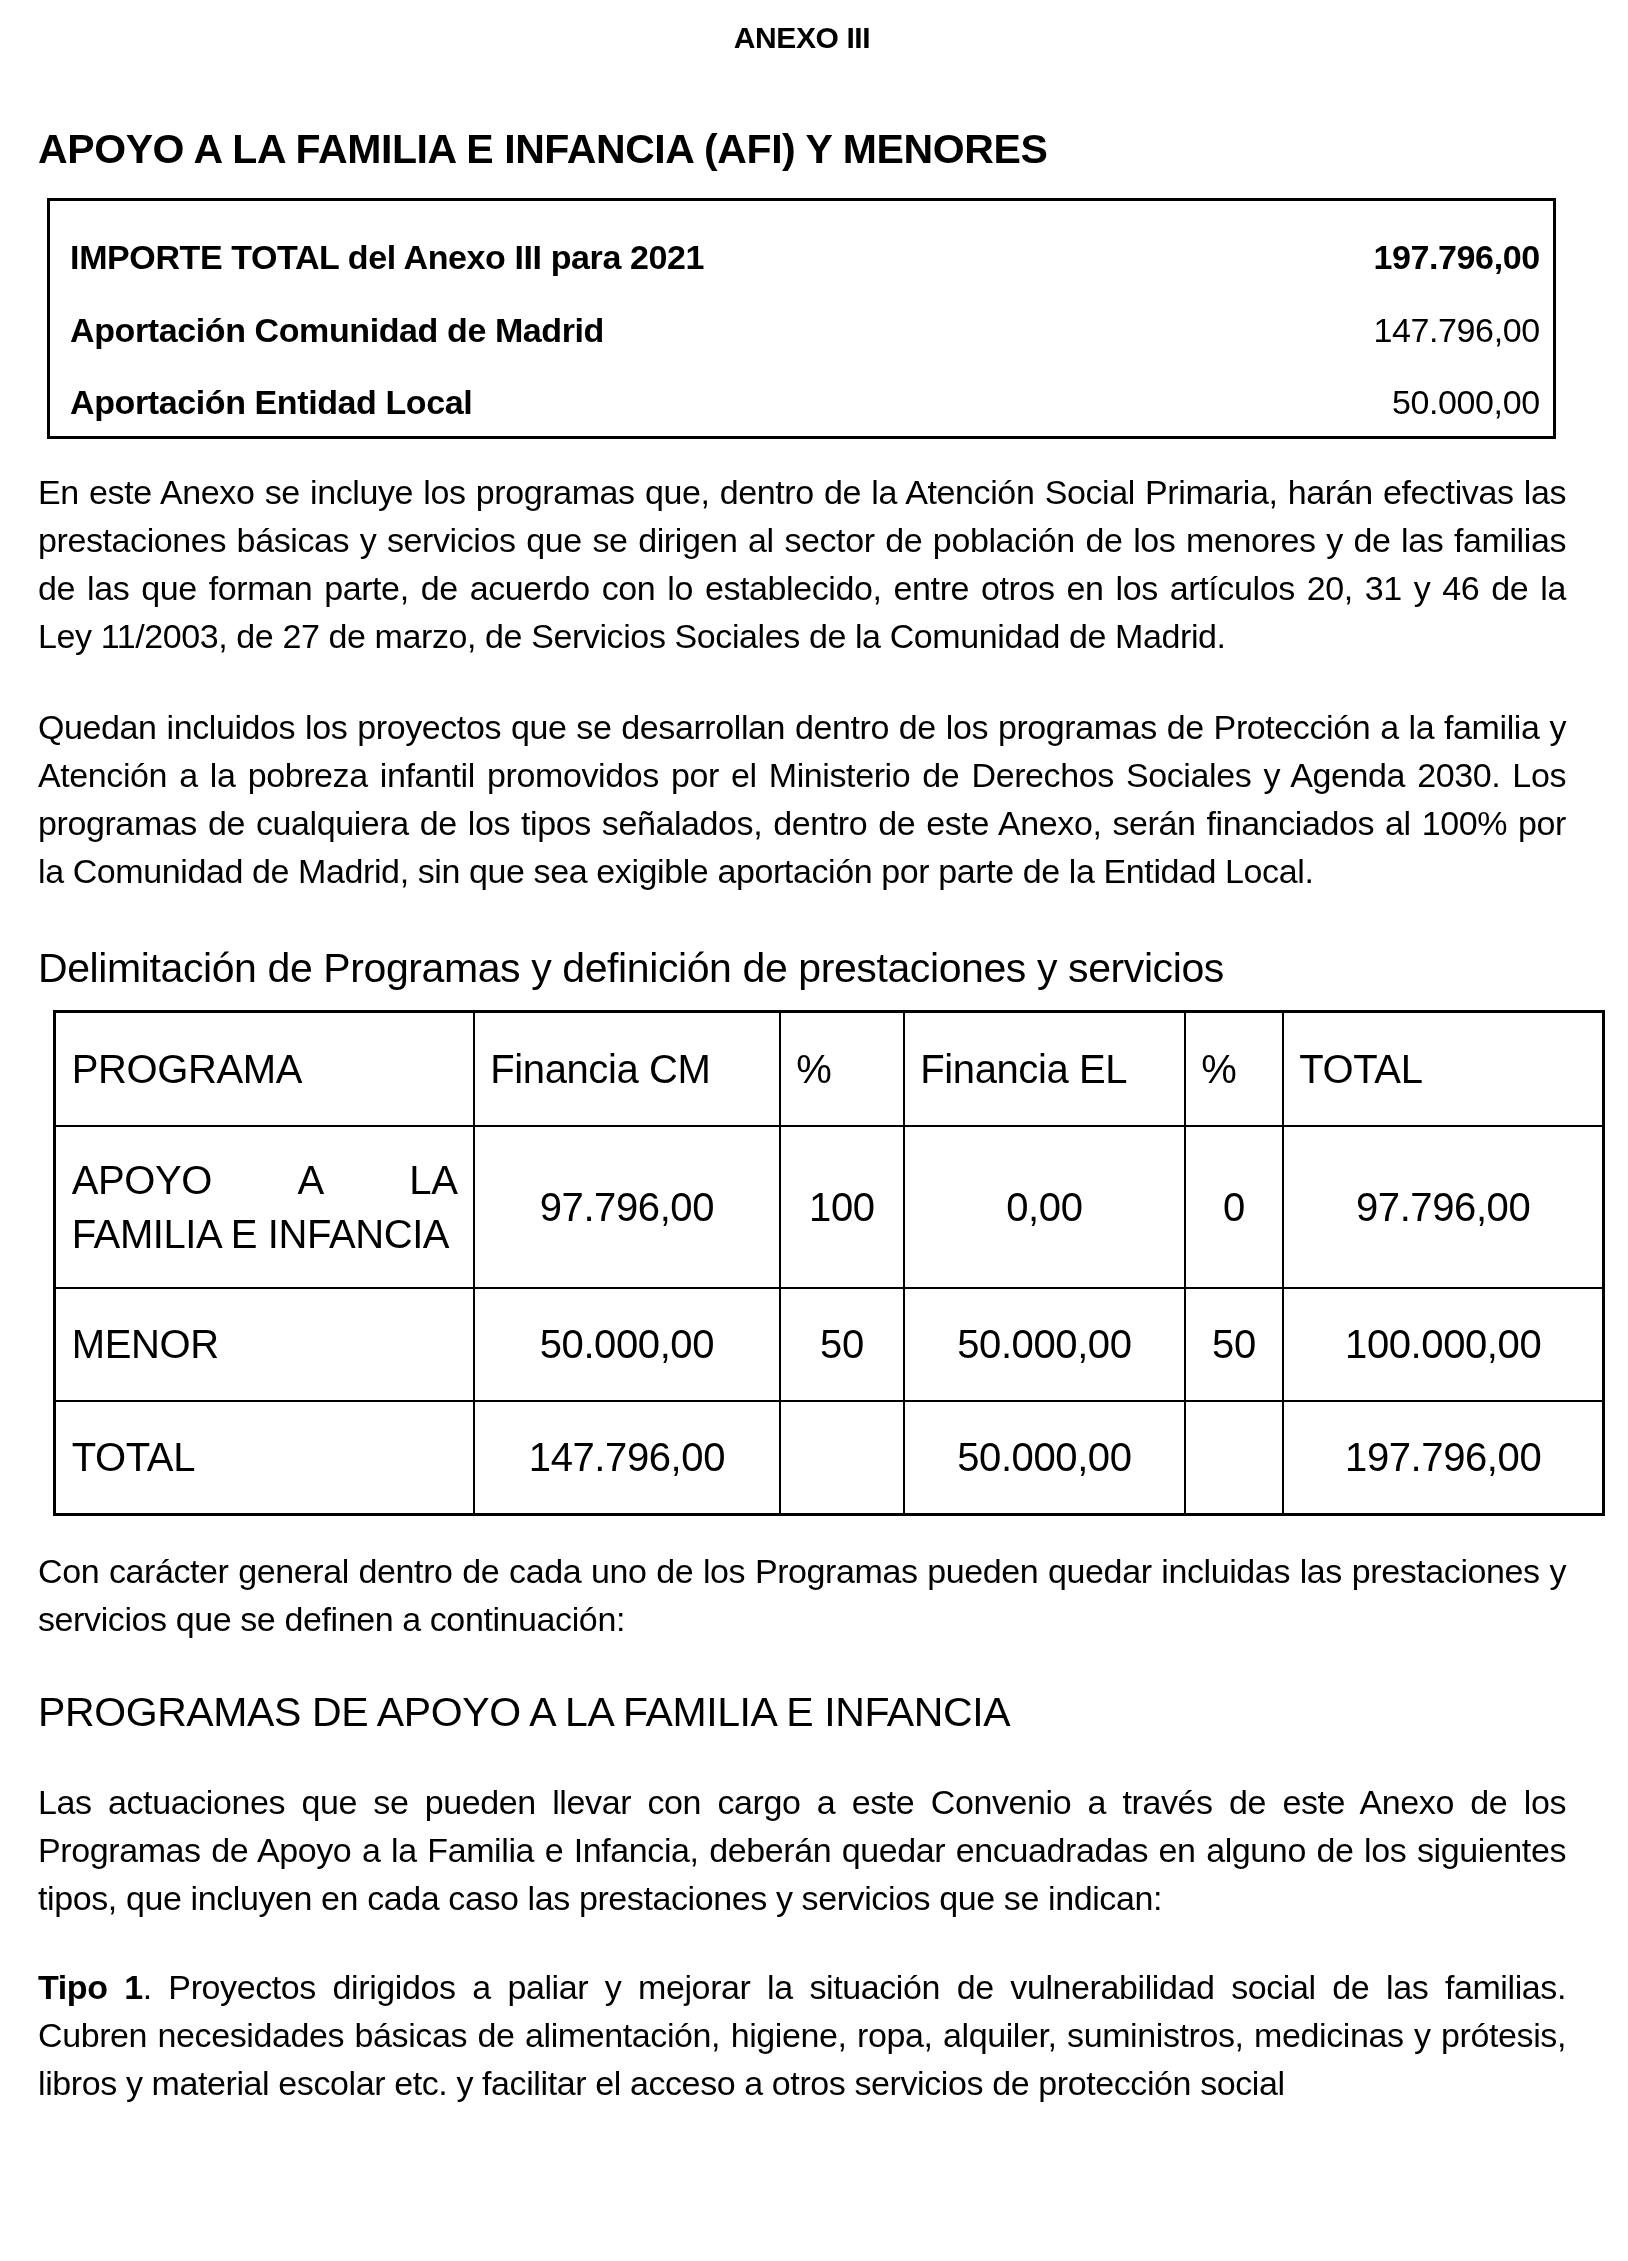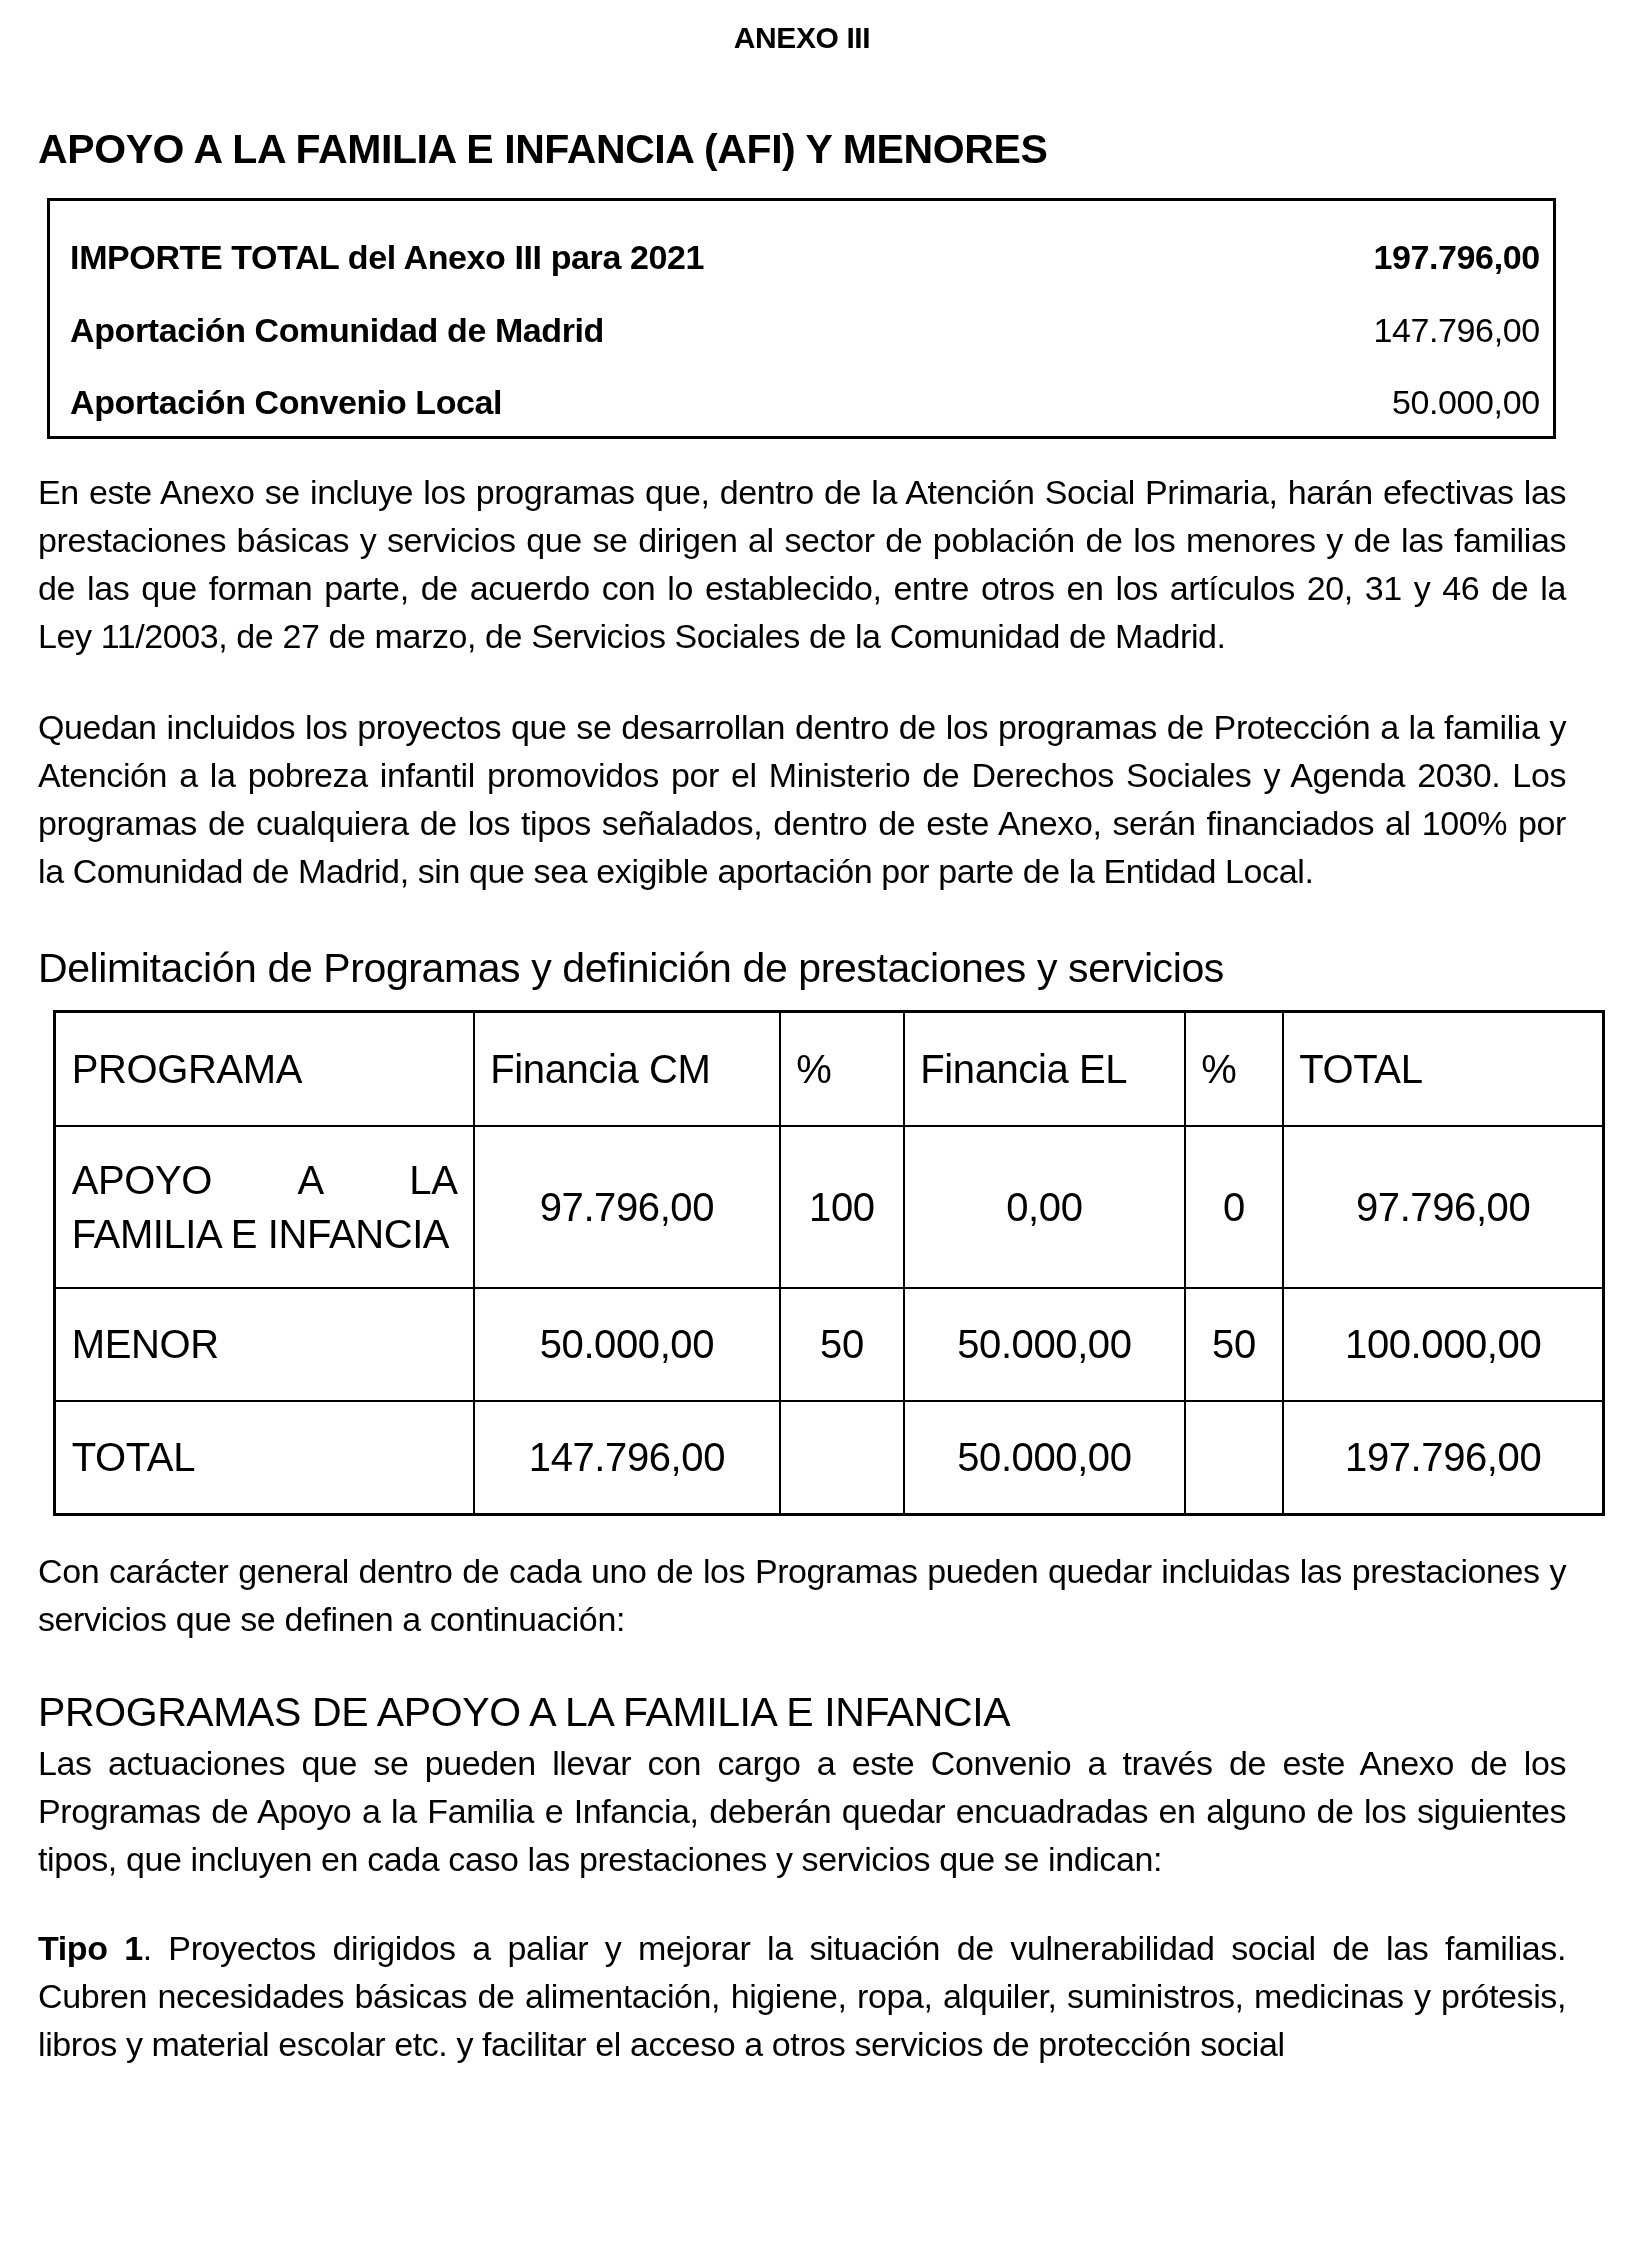"Aportación Convenio Local" span.label { text: Convenio -> Entidad }
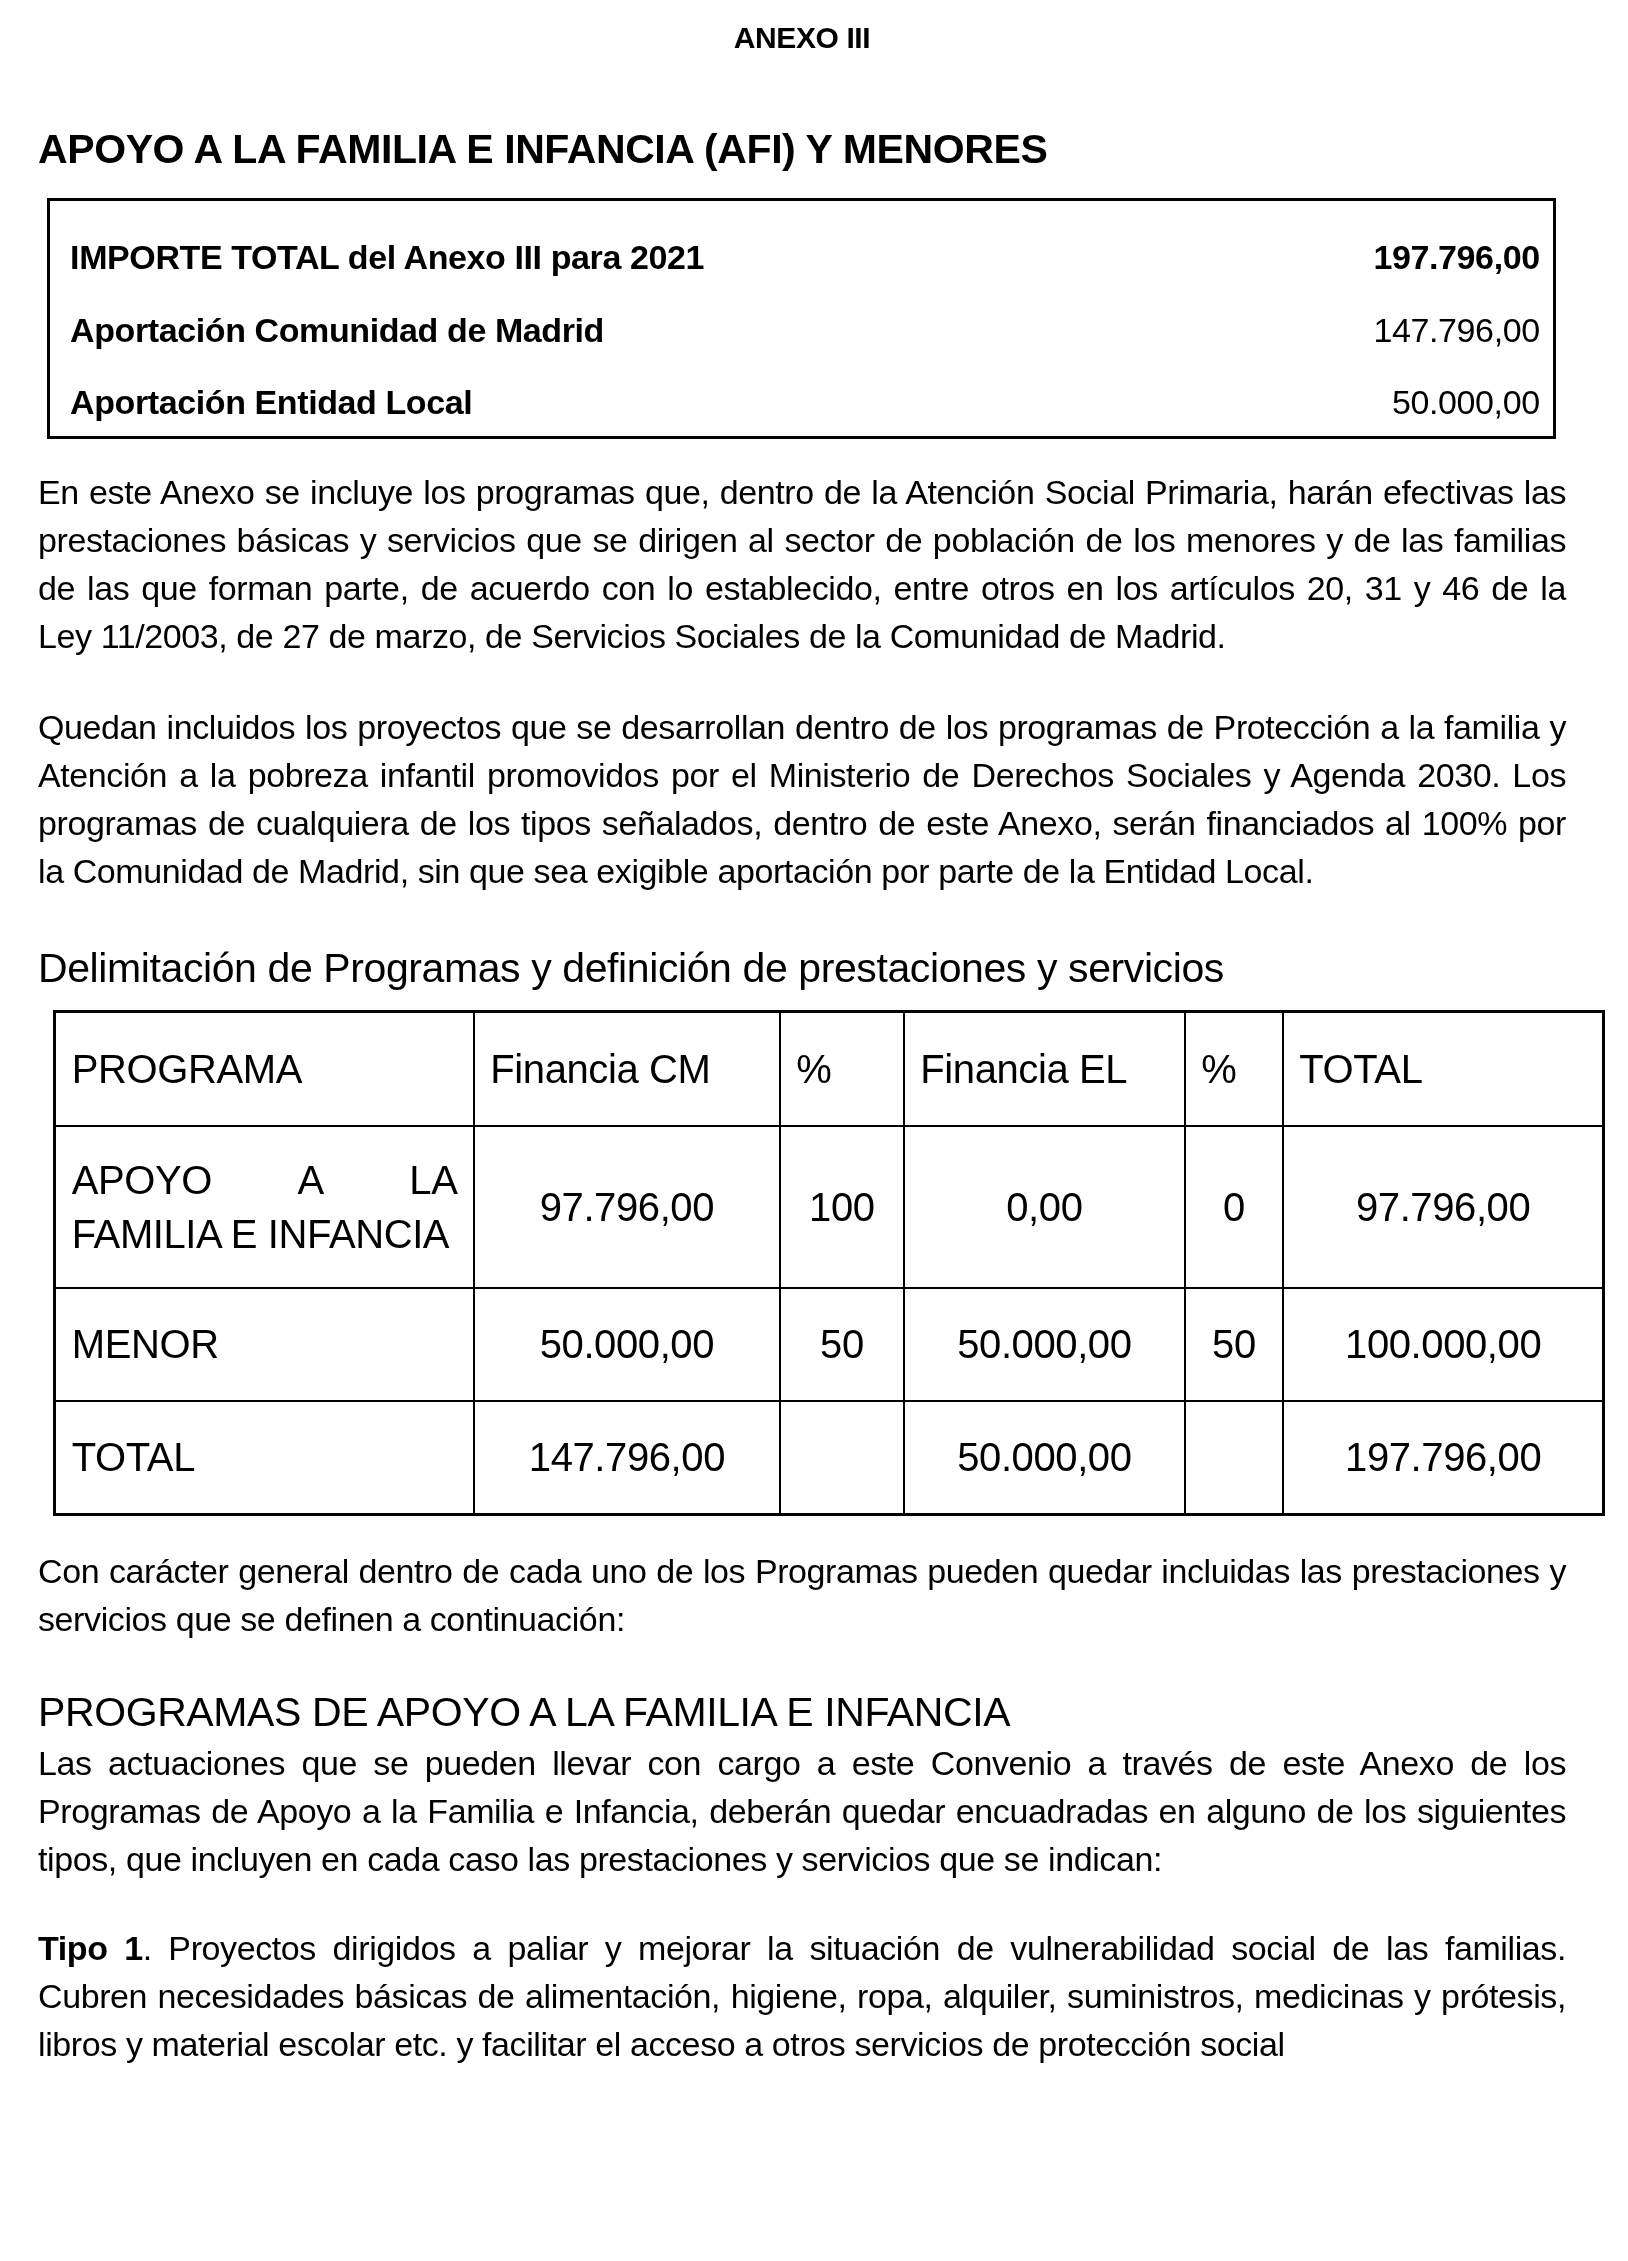"Las actuaciones que se pueden" p.p-prog { margin-top: none -> 39px }
